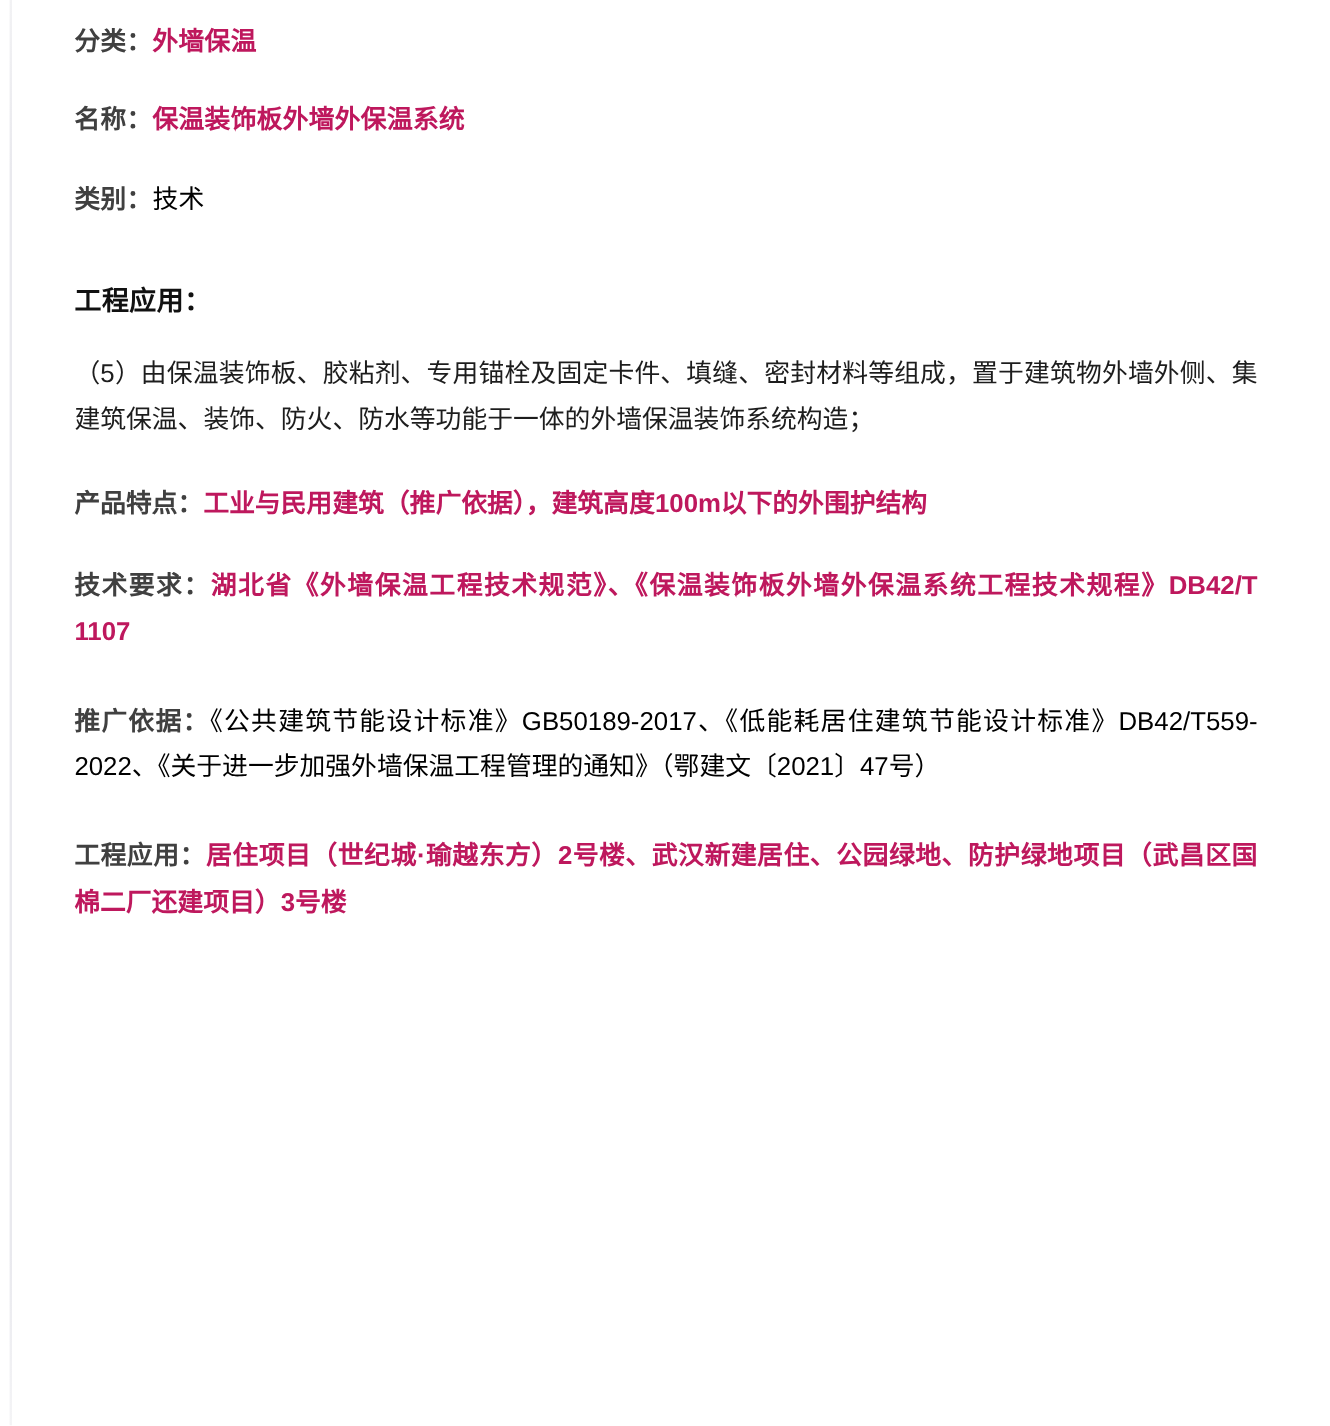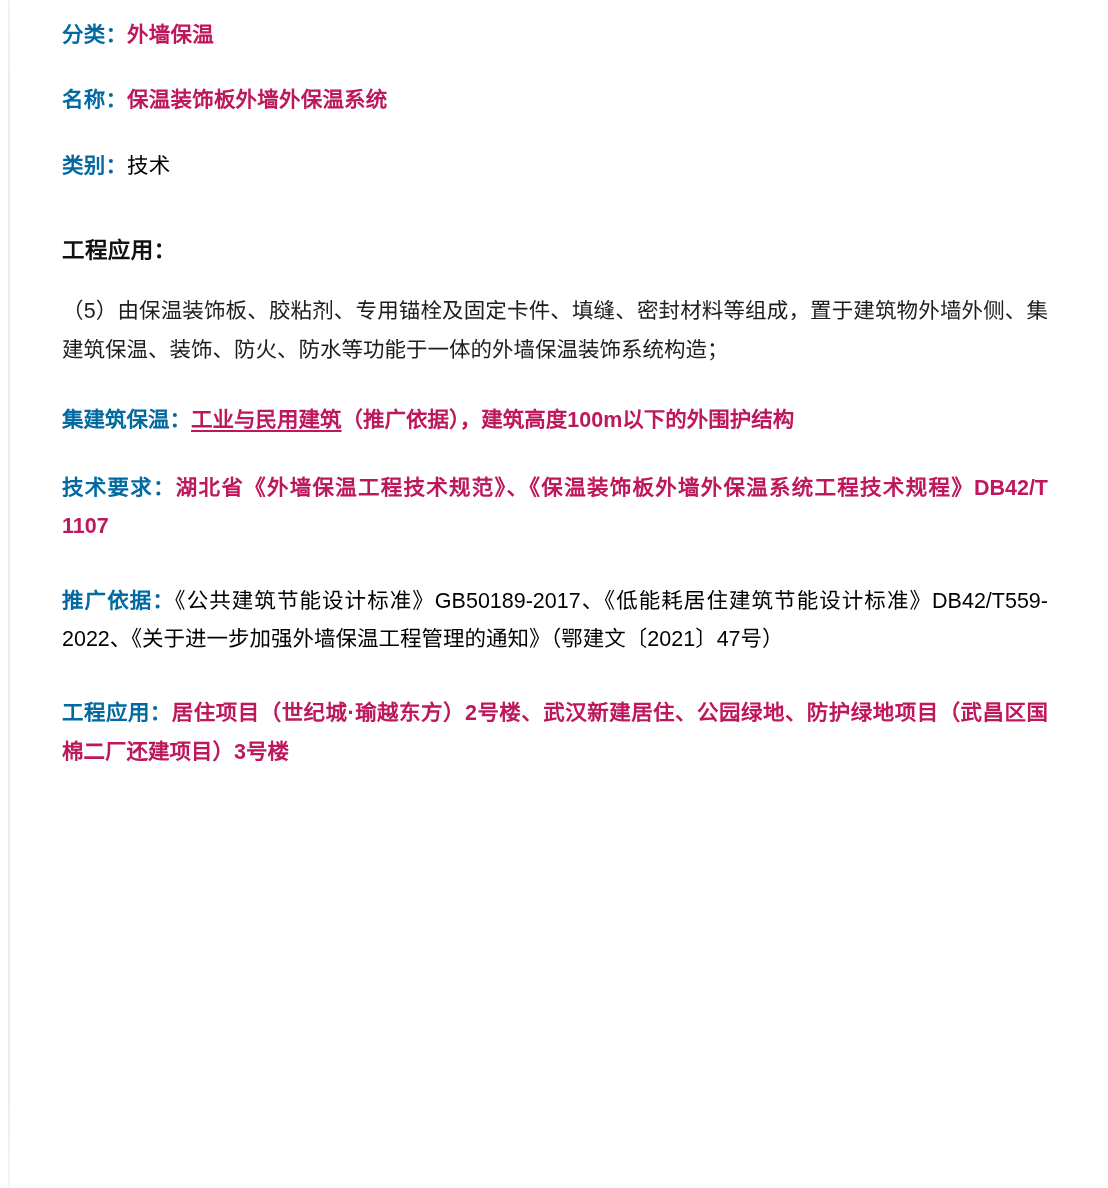"分类：" .label { color: #0369a1 -> #404040 }
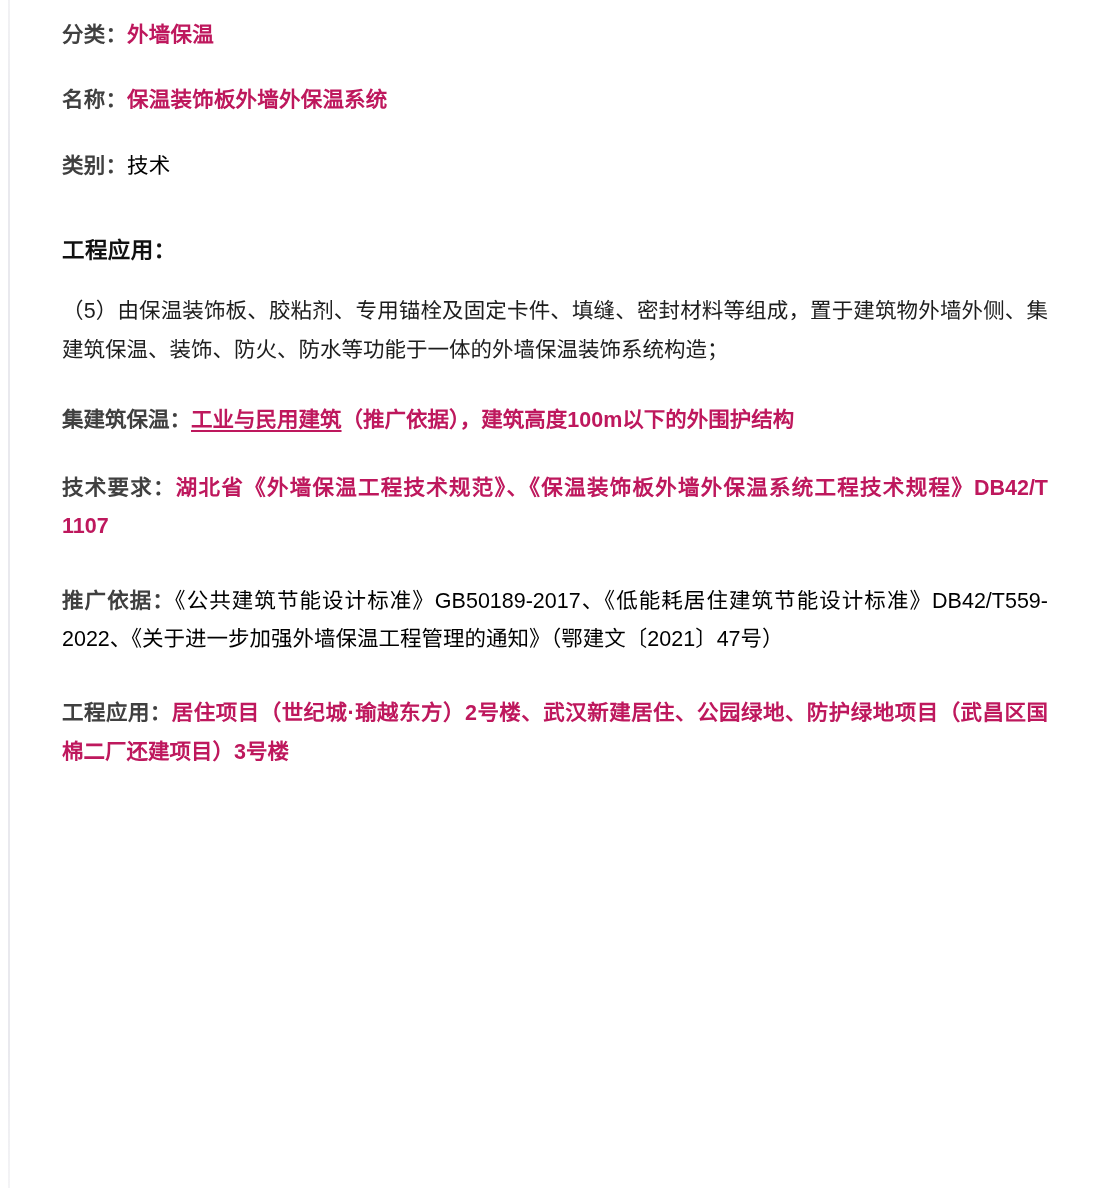"集建筑保温：" span.label { text: 集建筑保温 -> 产品特点 }
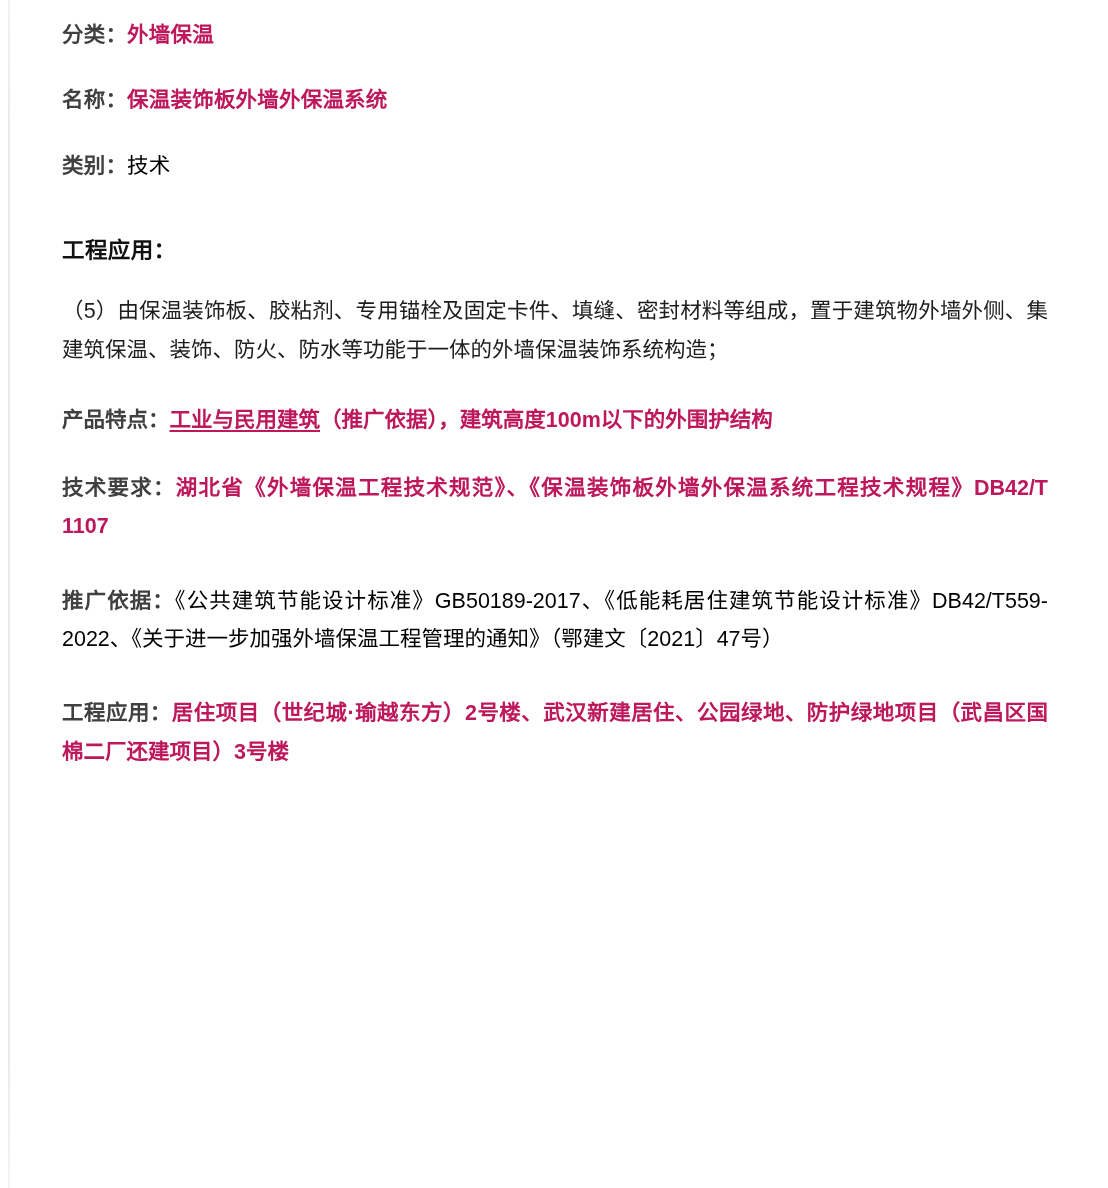"工业与民用建筑" .value-underline { text-decoration: underline -> none }
